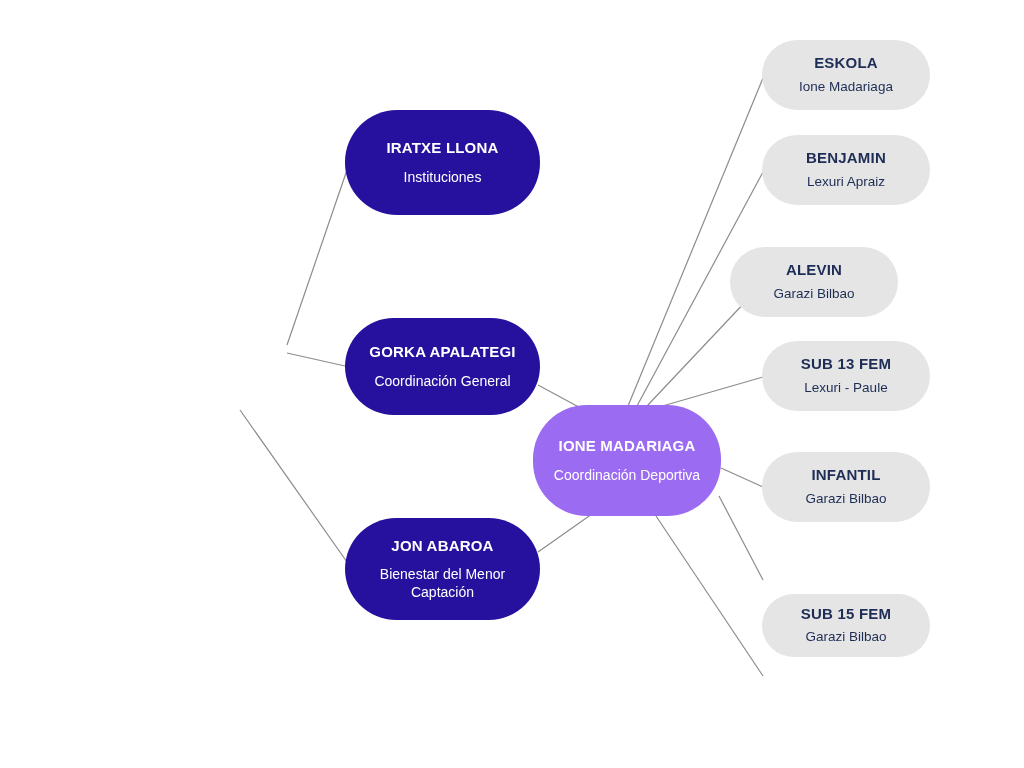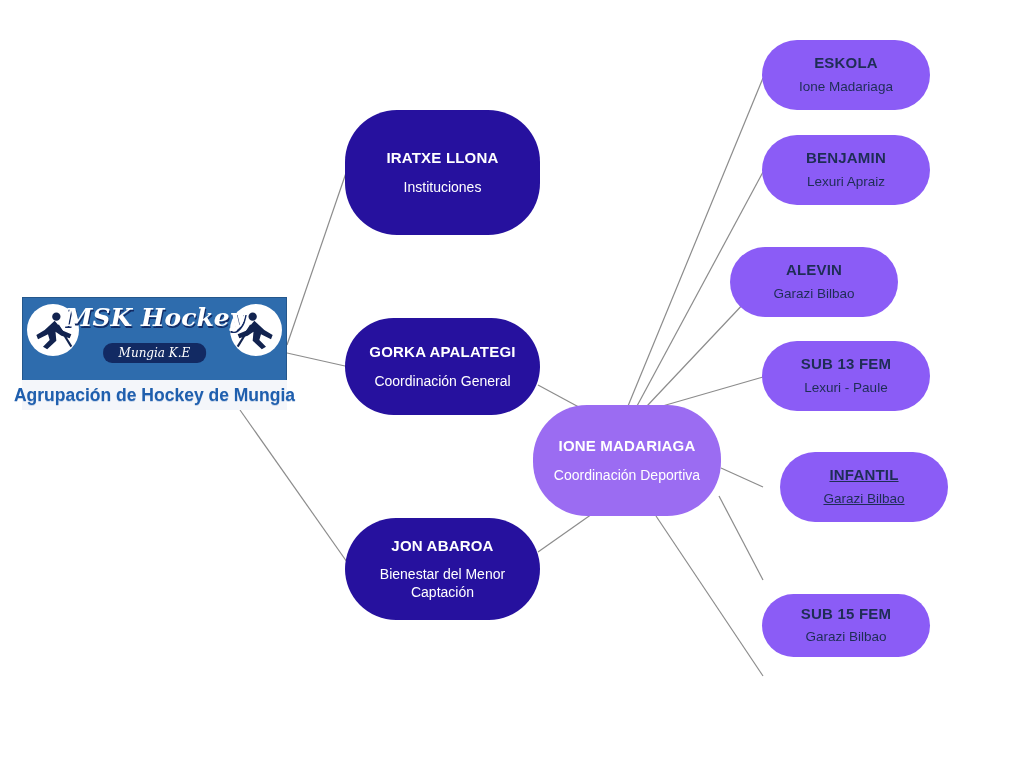"ESKOLA" .node-gray { background: #8b5cf6 -> #e5e5e5 }
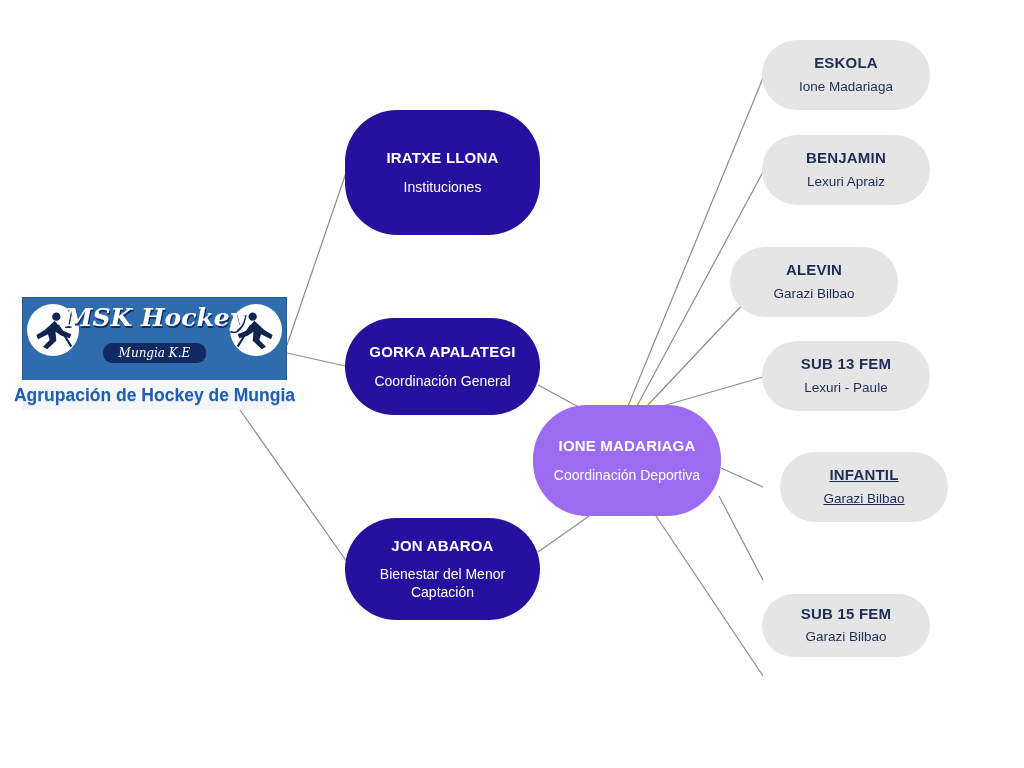"IRATXE LLONA" #node-iratxe { height: 125px -> 105px }
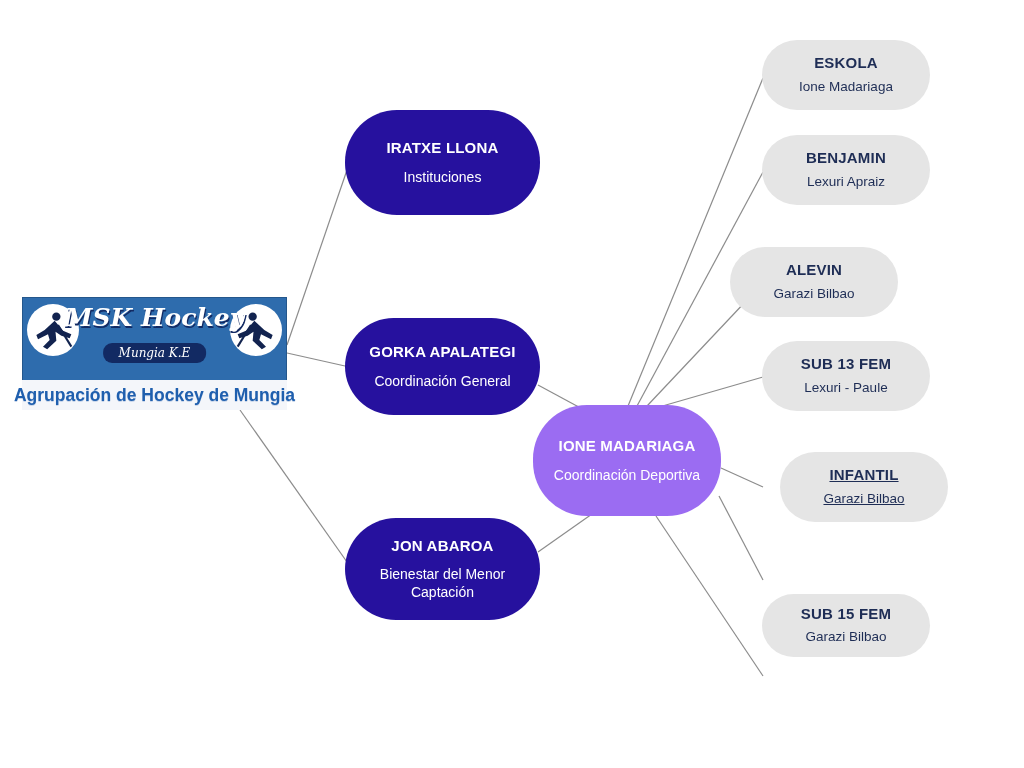"MSK Hockey" div.logo { html: <div> <div> <div> <svg> <circle></circle> <path></path> <line></line> </svg> </div> <div> <svg> <circle></circle> <path></path> <line></line> </svg> </div> <div>MSK Hockey</div> <div>Mungia K.E</div> </div> <div>Agrupación de Hockey de Mungia</div> </div> -> none }
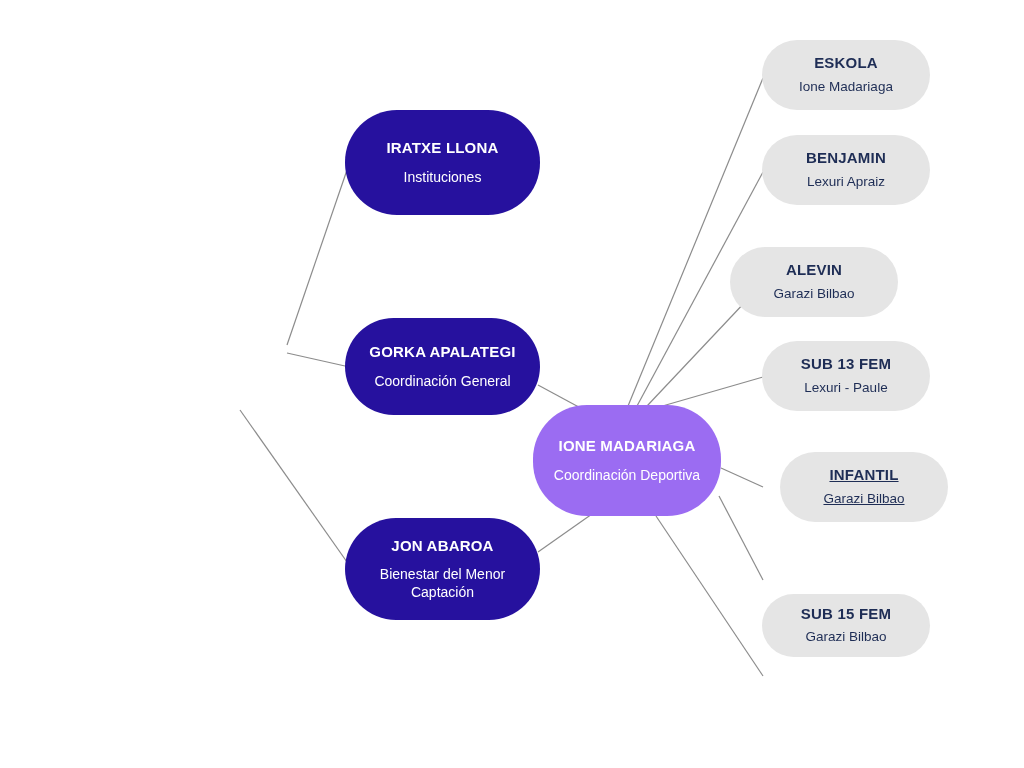"INFANTIL" #team-4 { left: 780px -> 762px; text-decoration: underline -> none }
